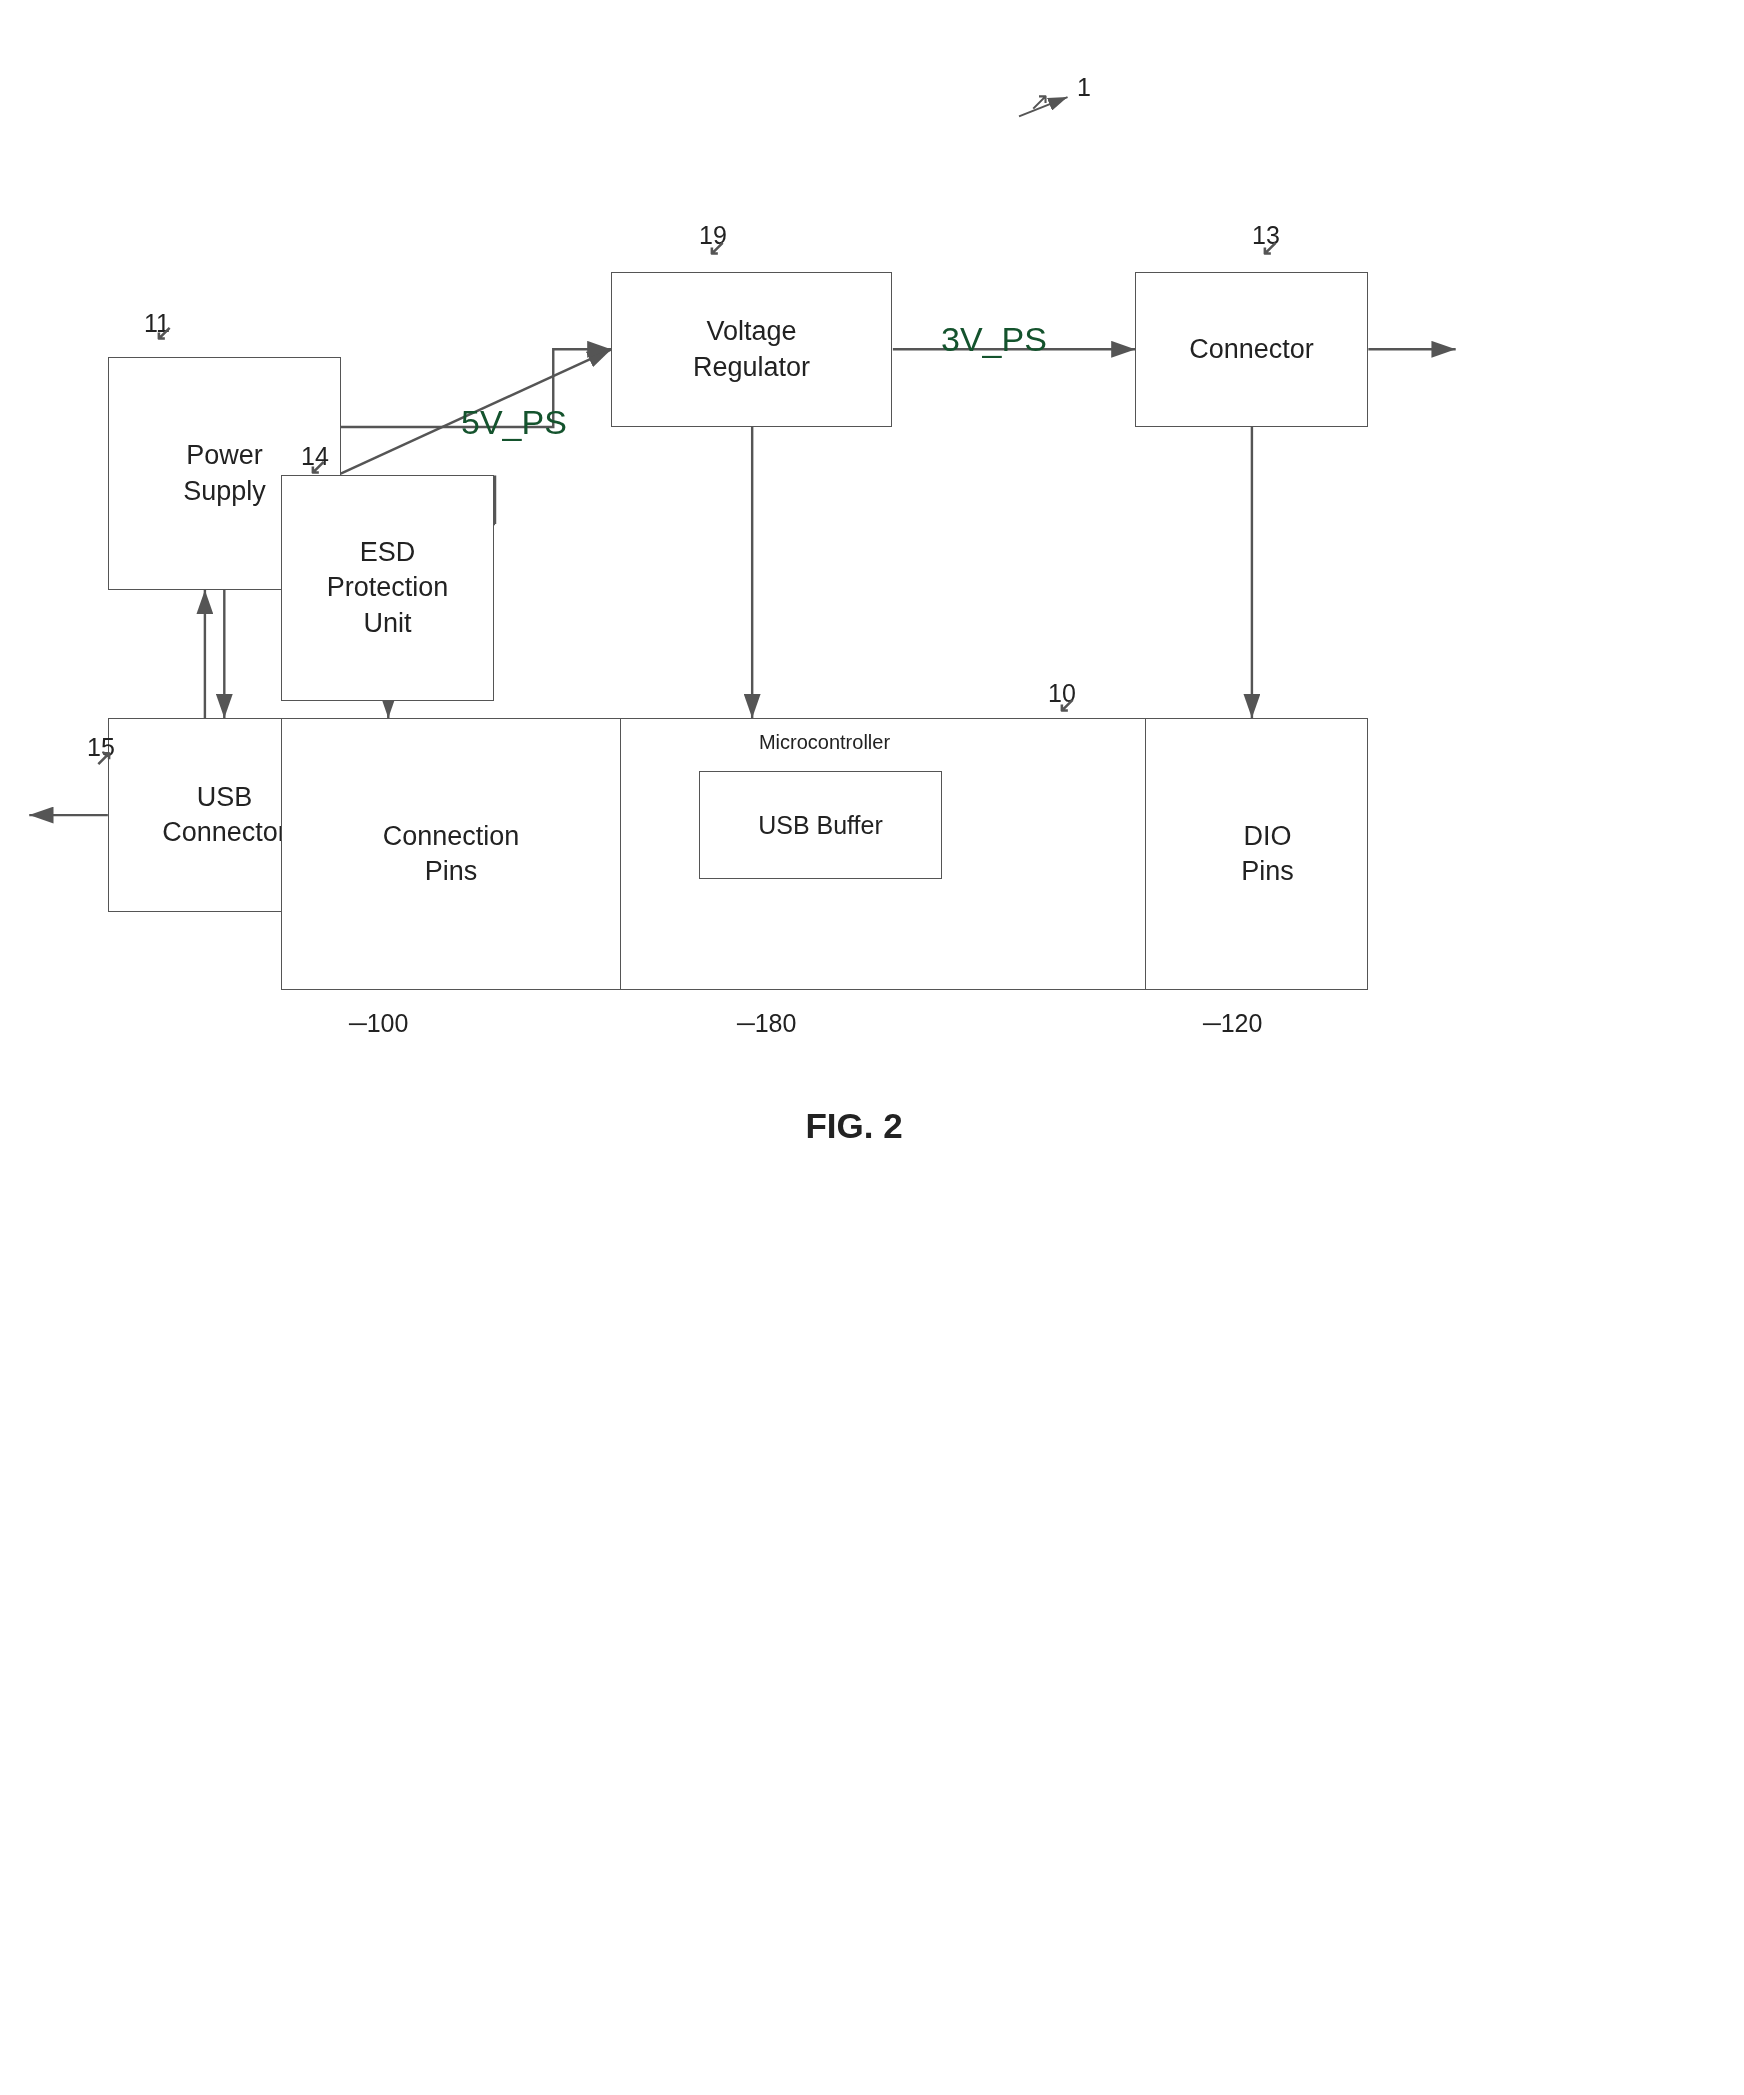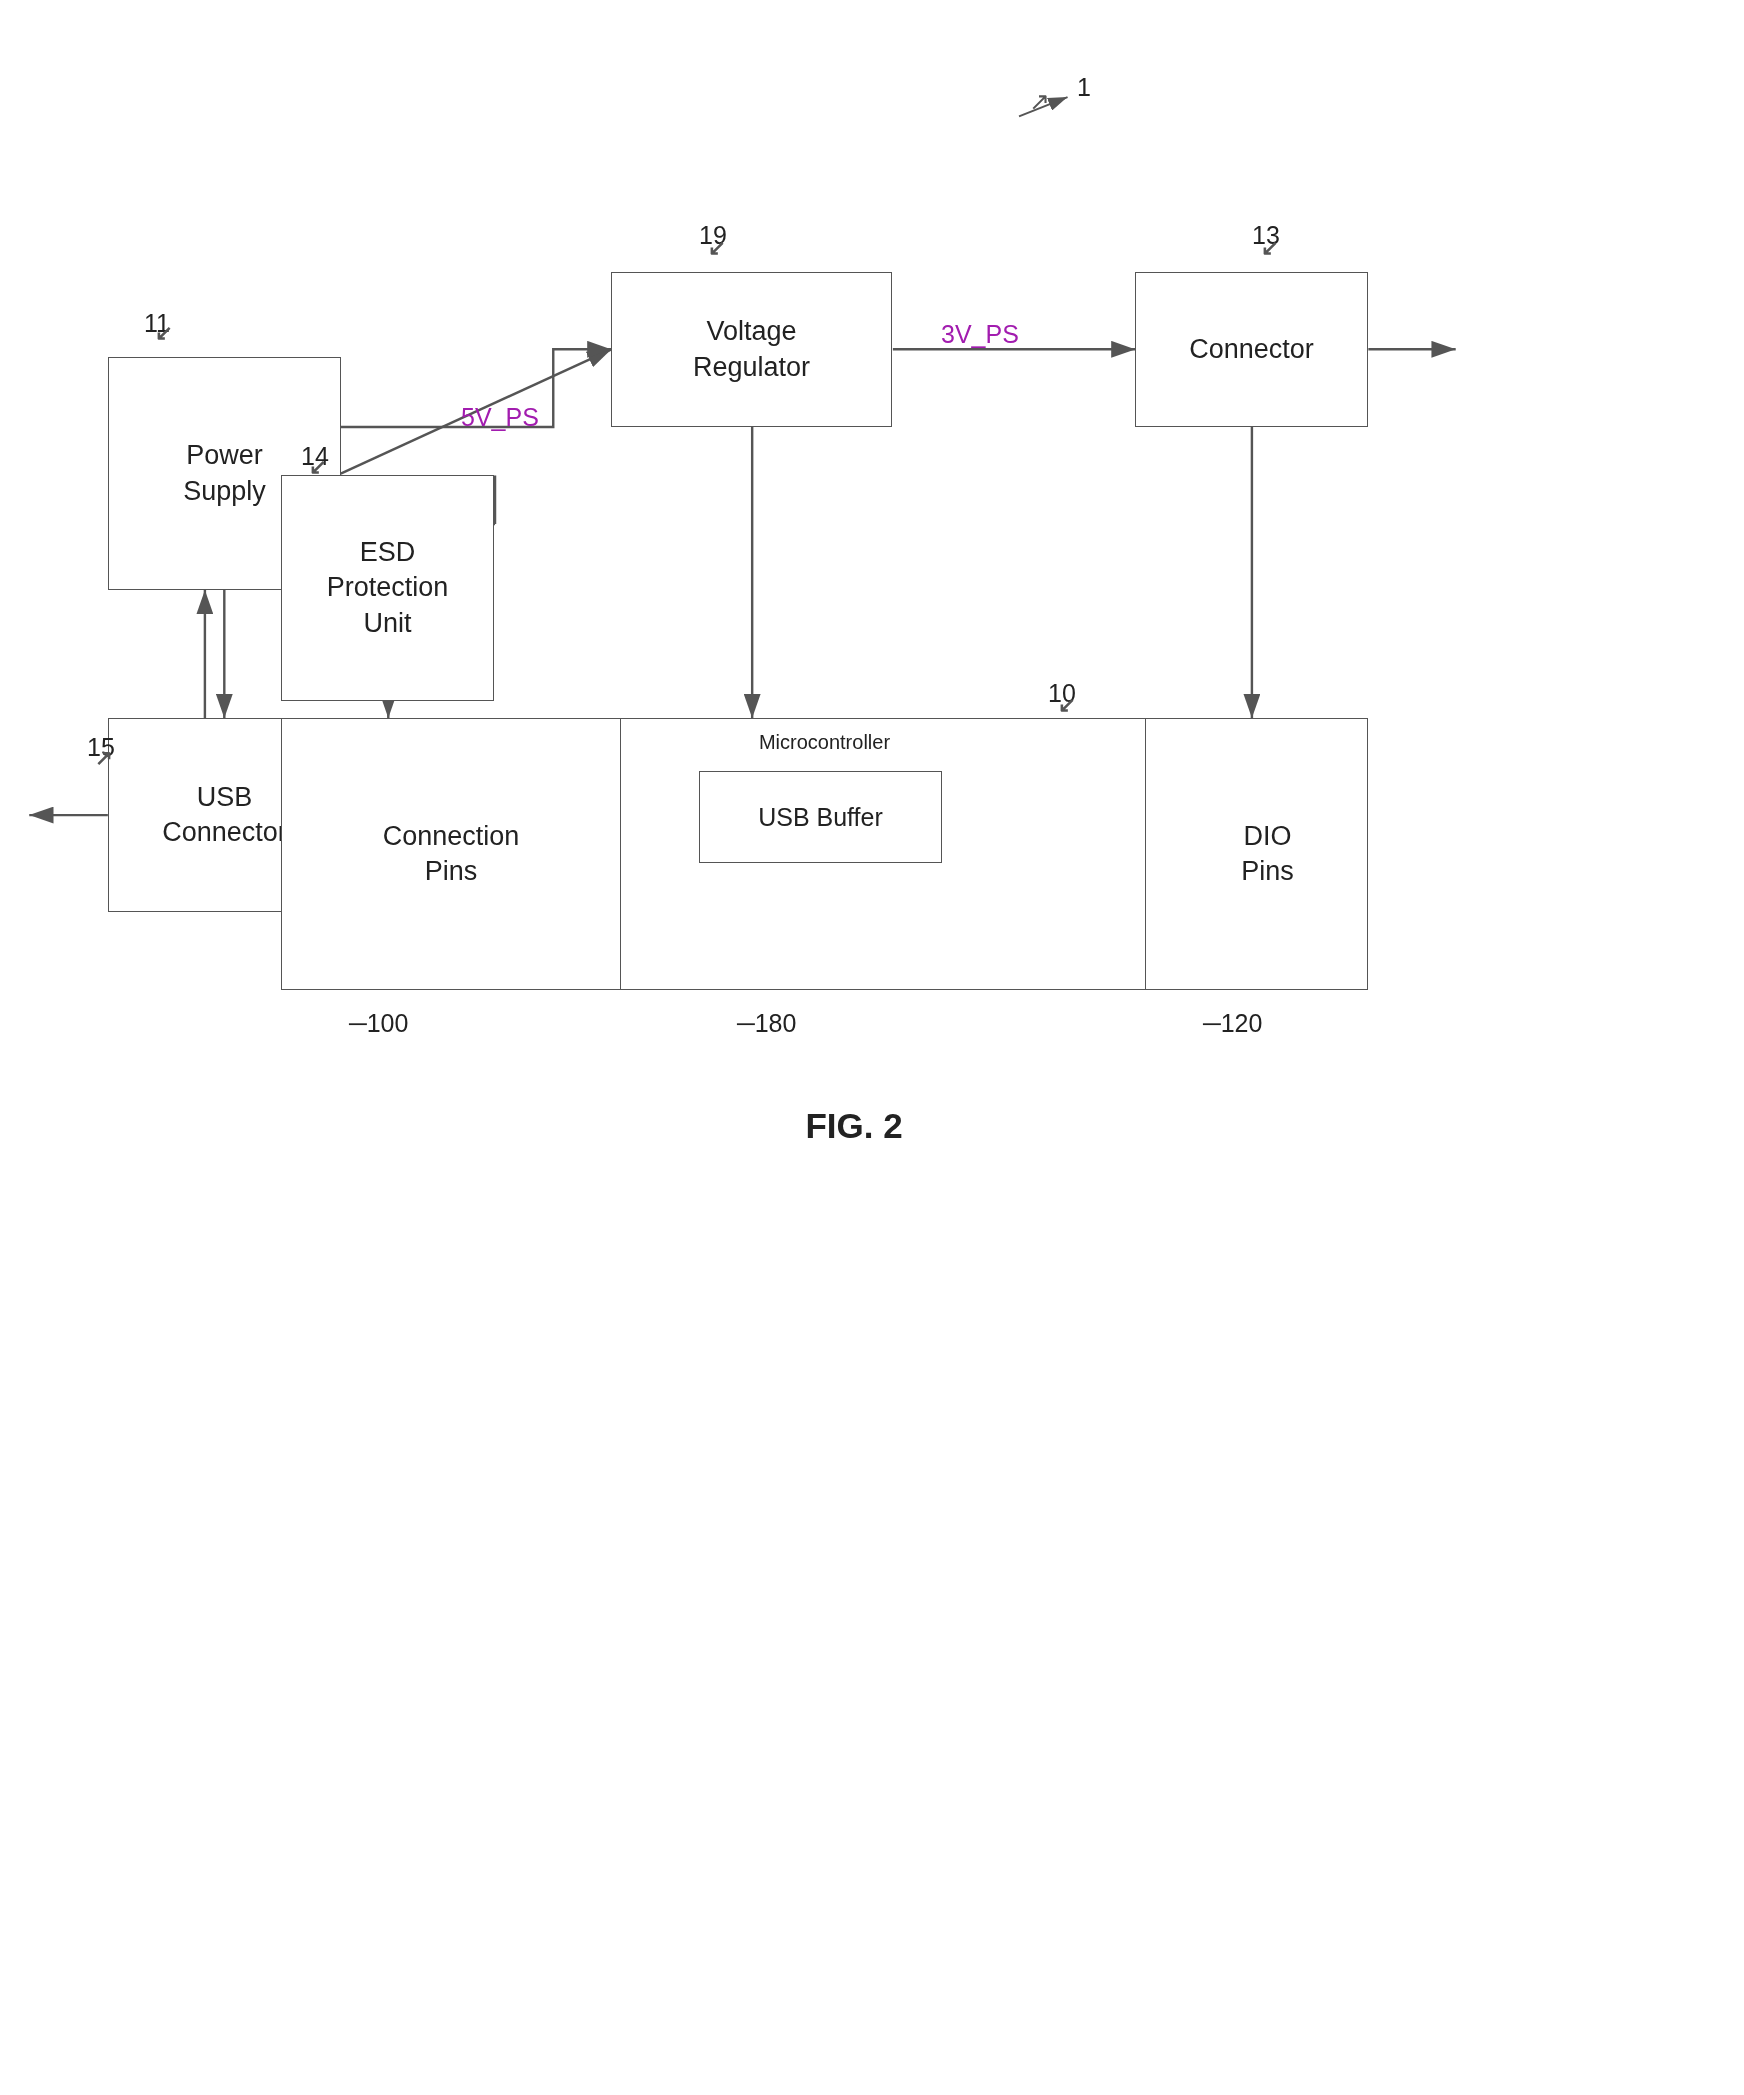"3V_PS" .label { color: #a21caf -> #14532d; font-size: 25px -> 34px }
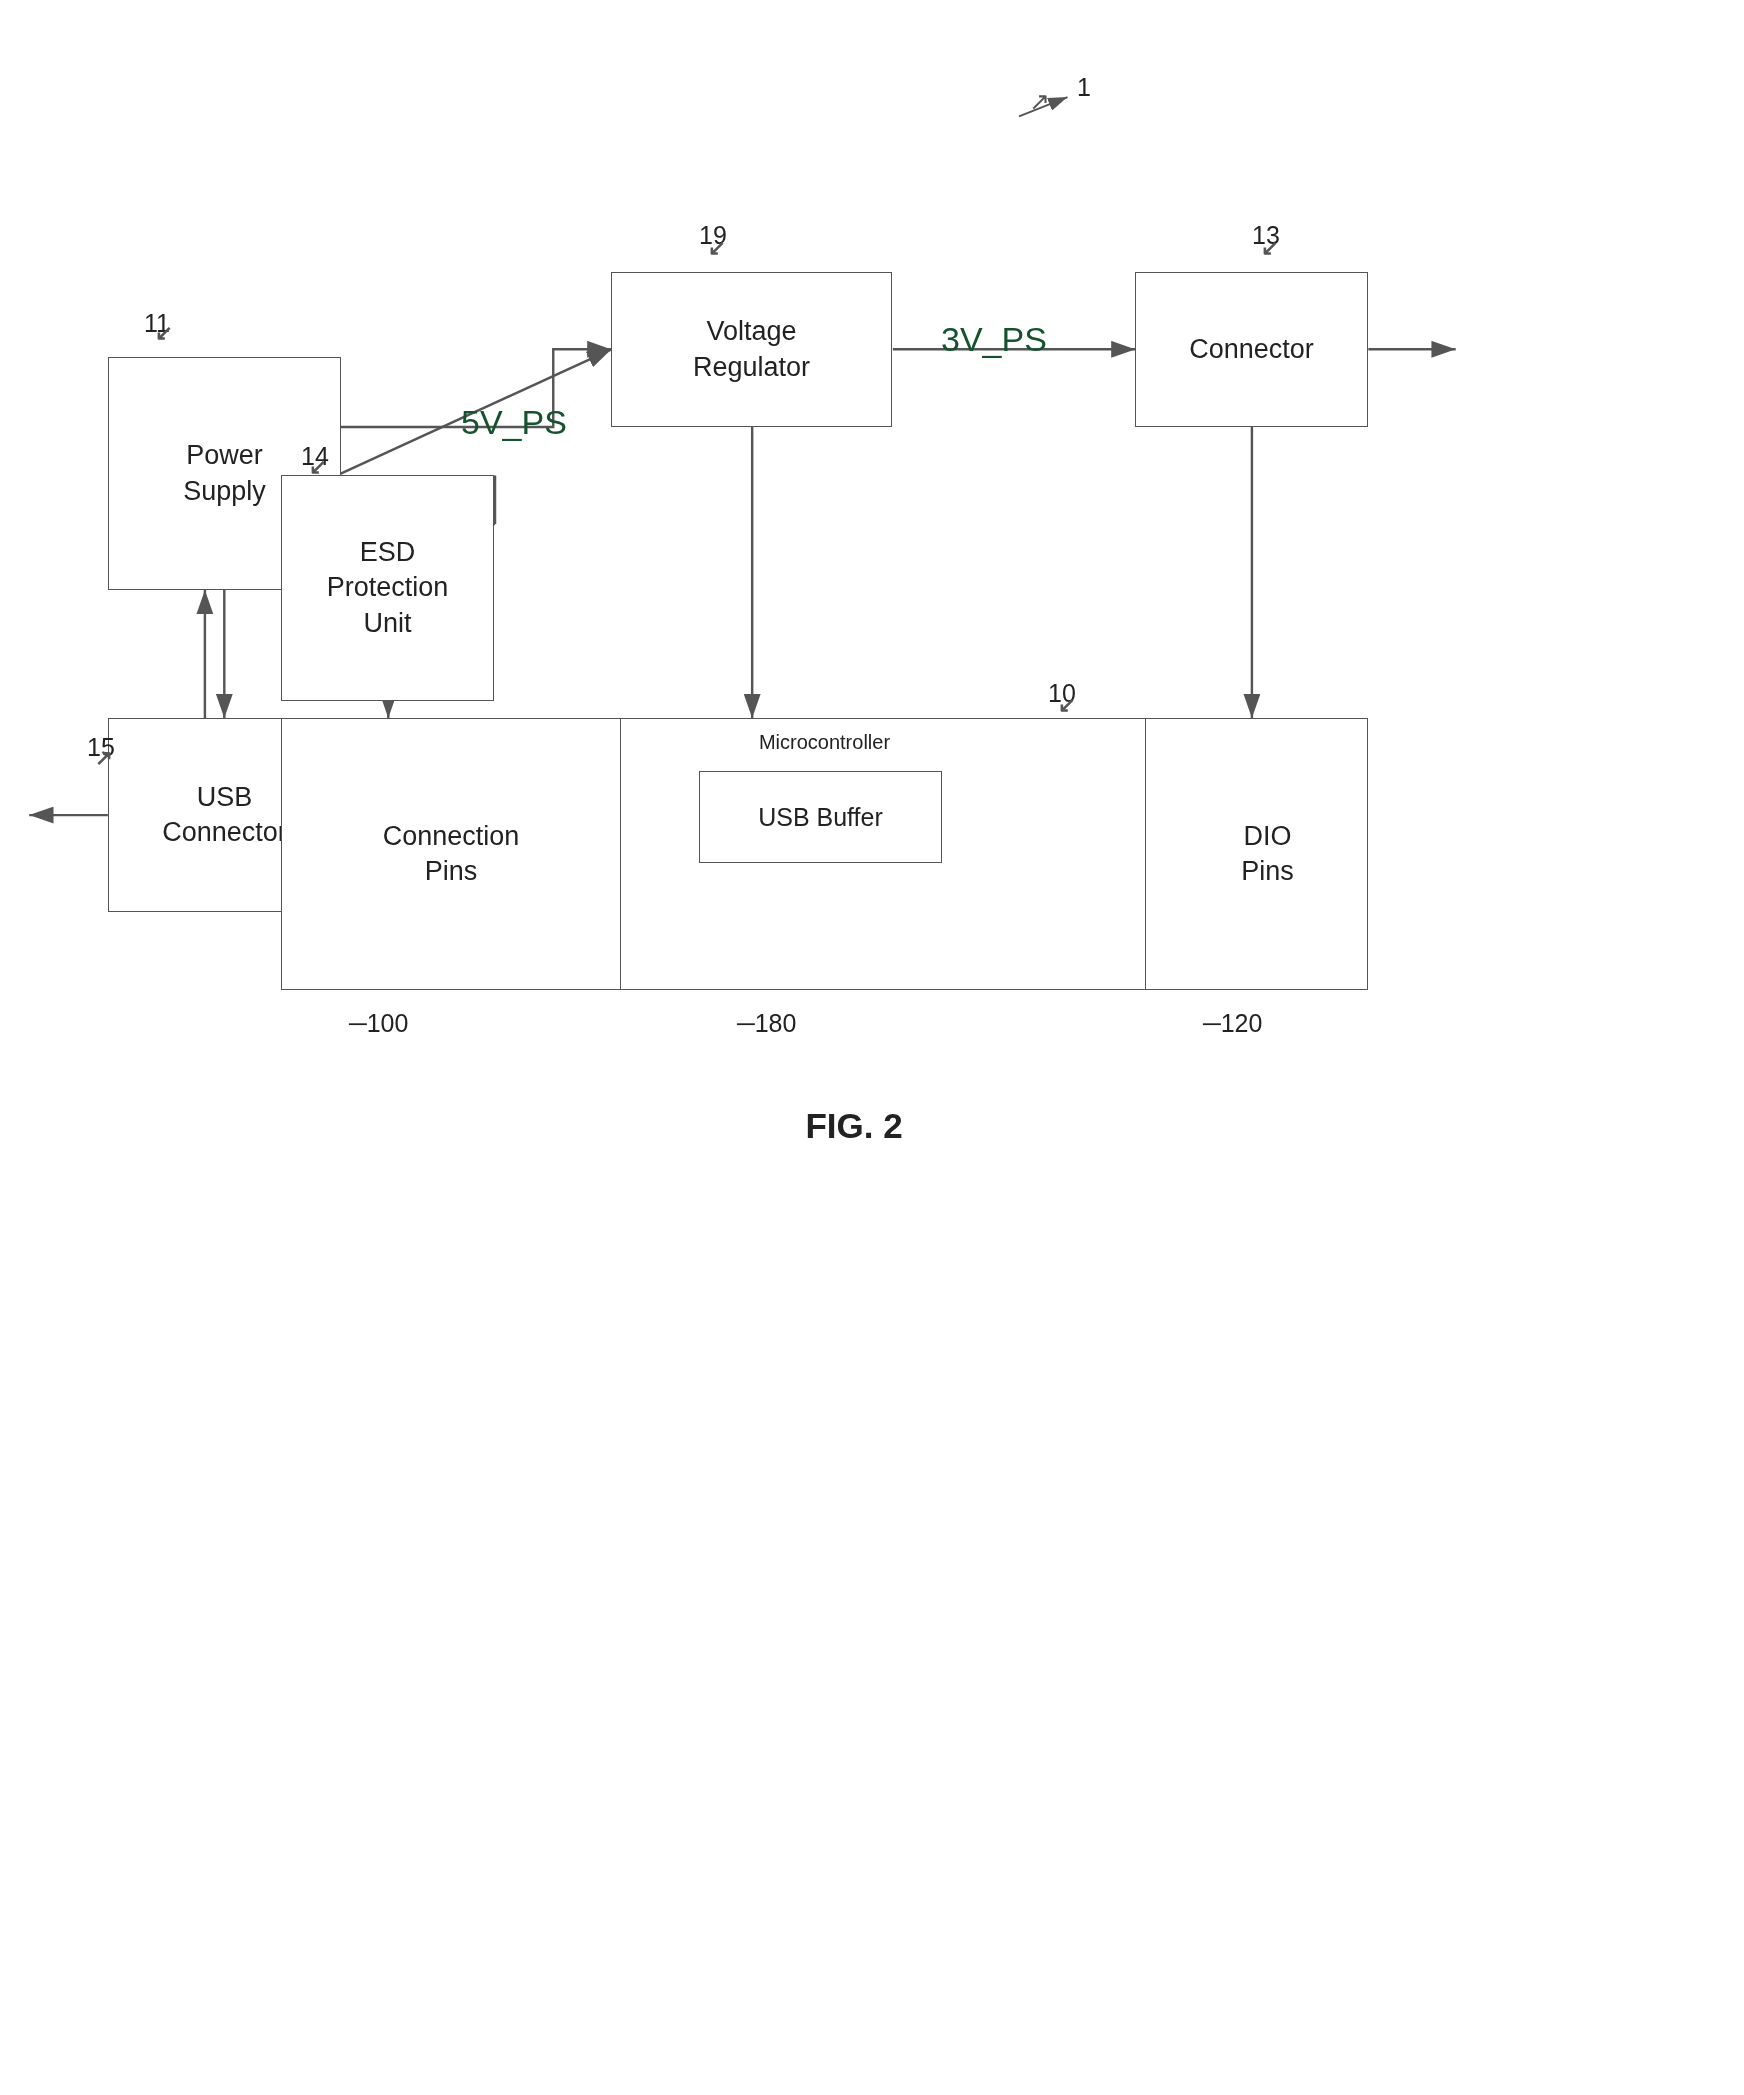"USB Buffer" div.block-inner { height: 92px -> 108px }
